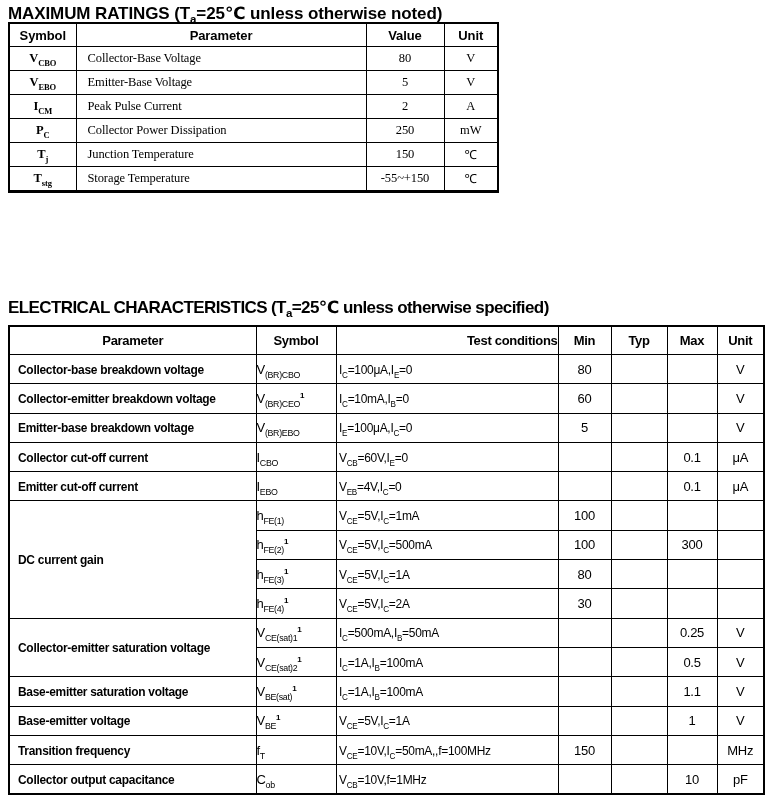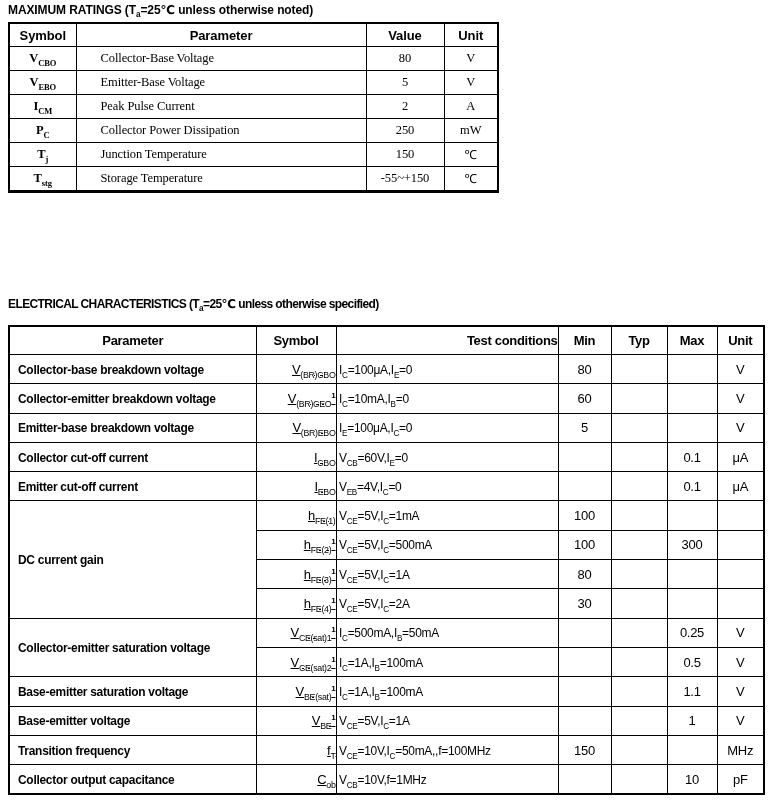"MAXIMUM RATINGS (Ta=25℃ unless otherwise" .sec-title { font-size: 12px -> 17px }
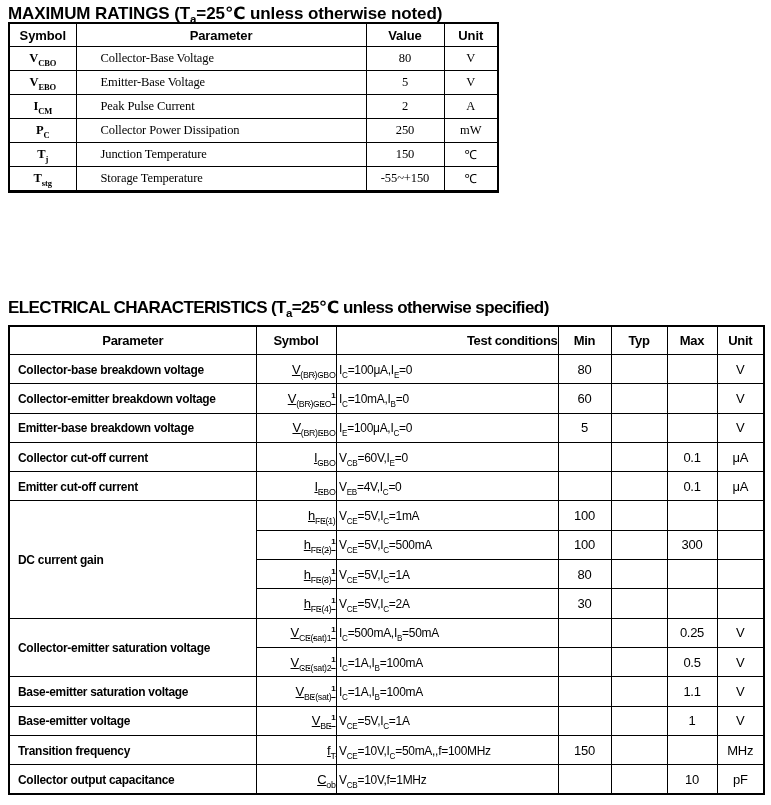"Collector-Base Voltage" #t1 .par { padding-left: 24px -> 11px }
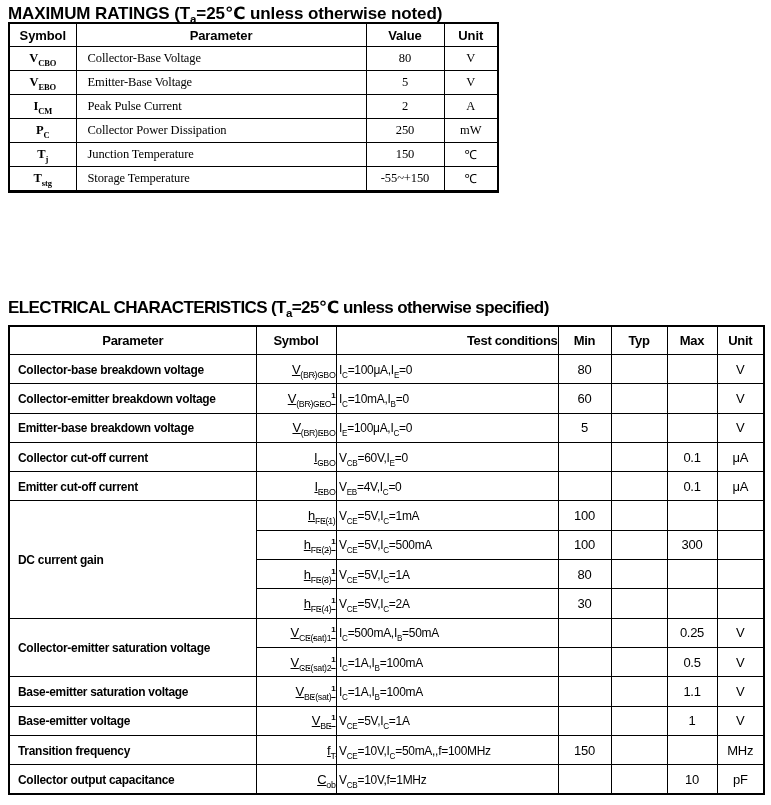"V(BR)CBO" #t2 .sym2 { text-align: right -> left; text-decoration: underline -> none }
